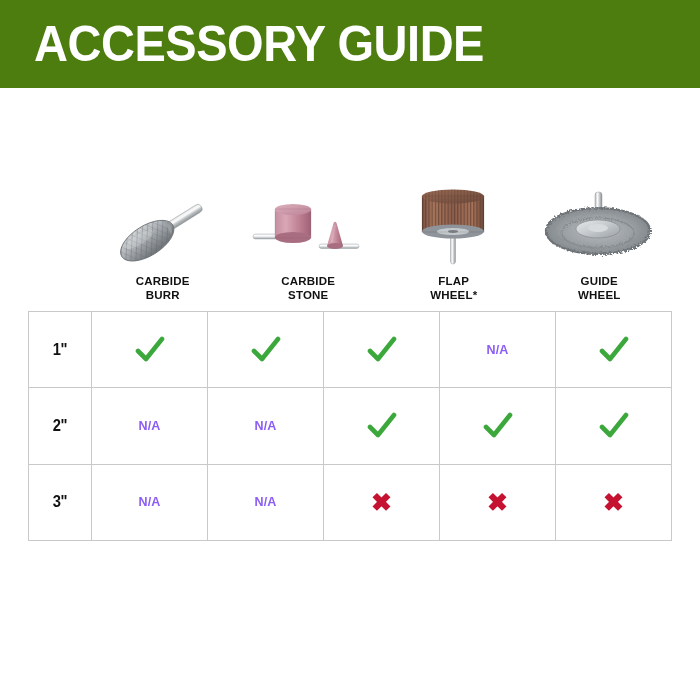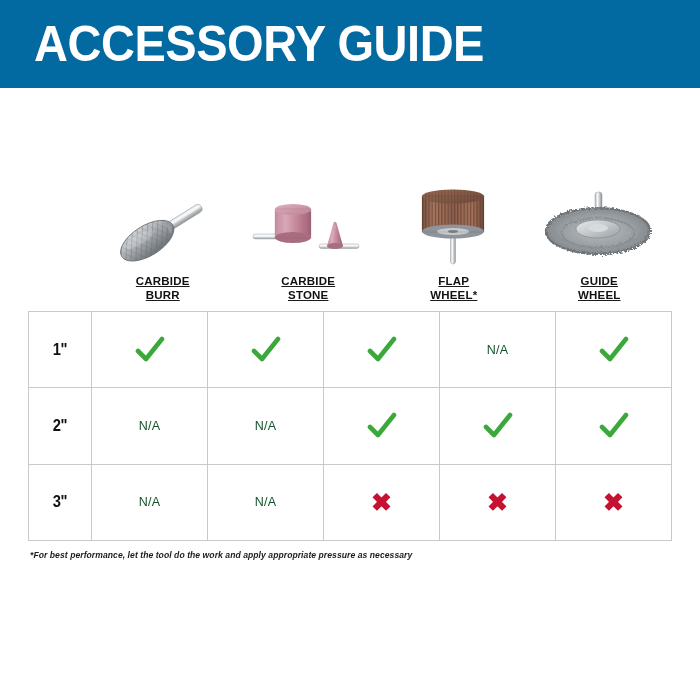"ACCESSORY GUIDE" .banner { background: #0369a1 -> #4d7c0f }
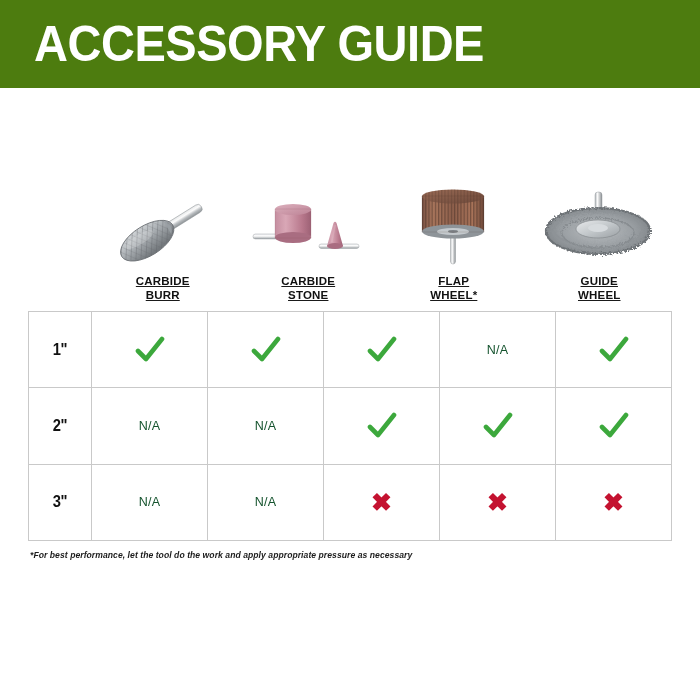"CARBIDE" .prod-cell { text-decoration: underline -> none }
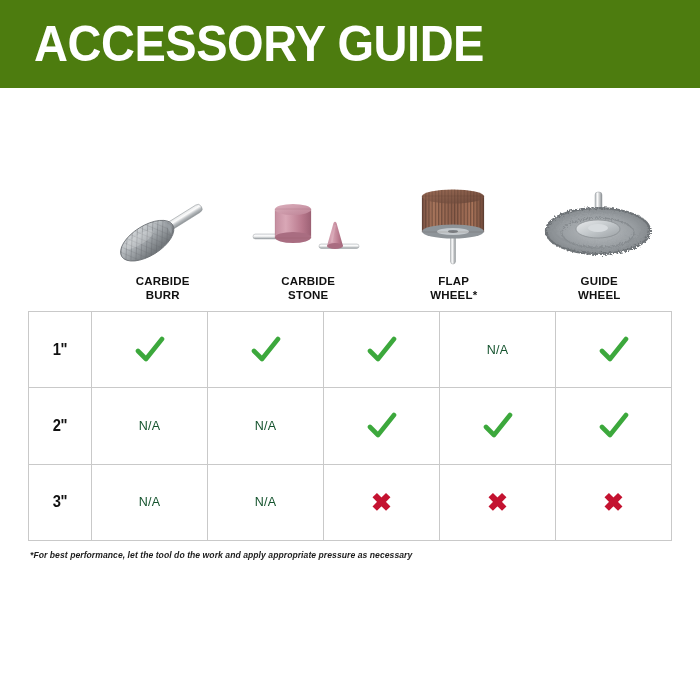"N/A" .cell-na { color: #14532d -> #8b5cf6; font-weight: normal -> bold }
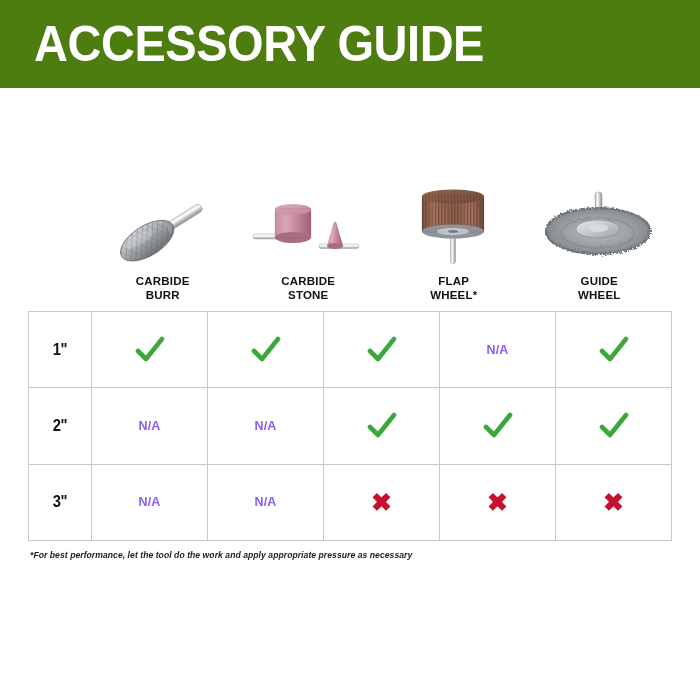"*For best performance, let the" div.note { html: <div>*For best performance, let the tool do the work and apply appropriate pressure as necessary</div> -> none }
